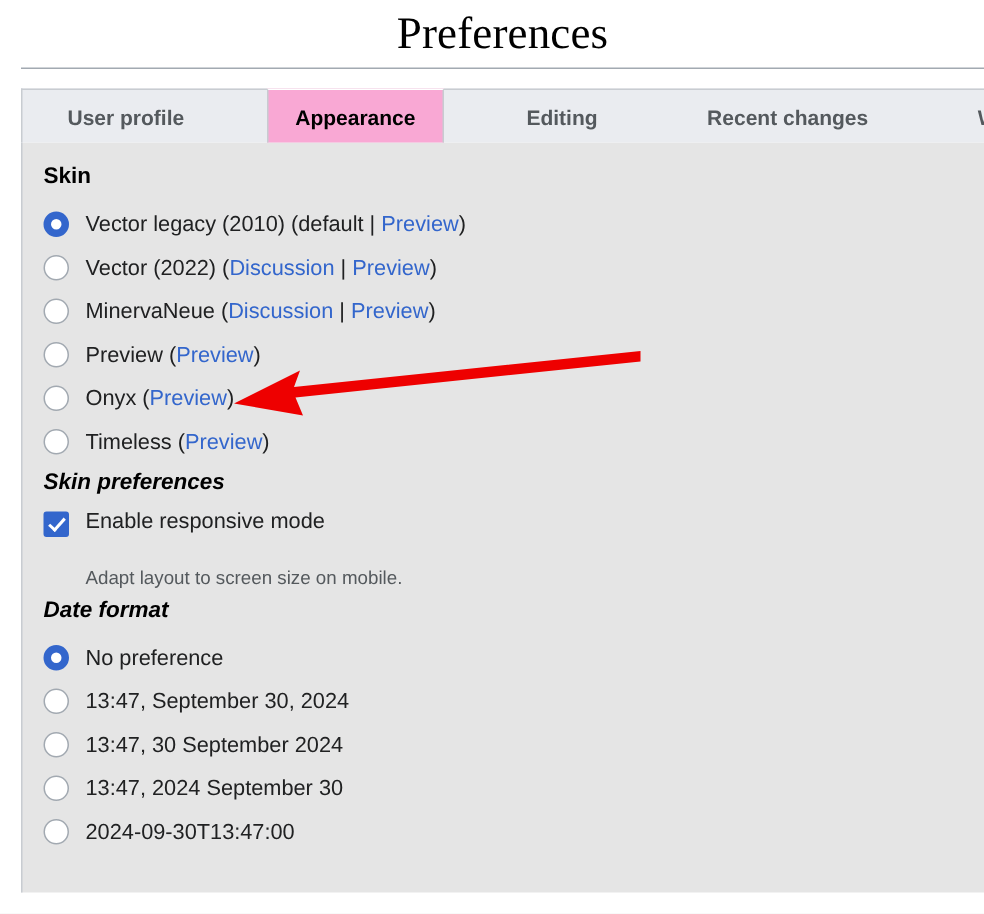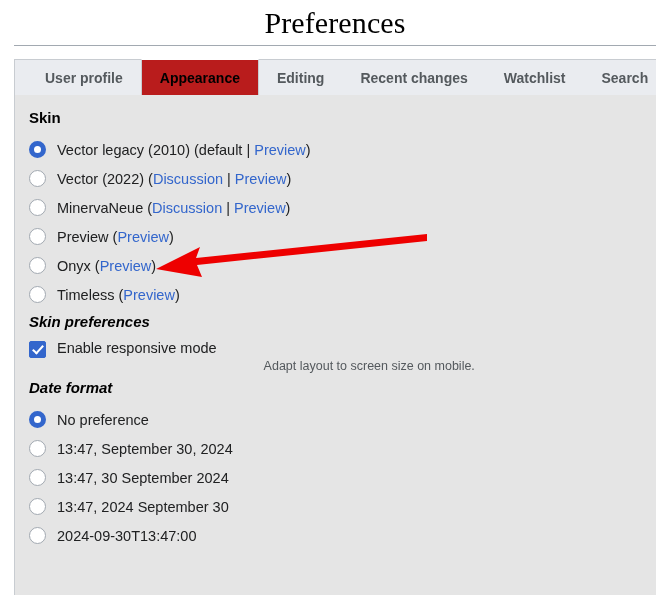"User profile" .tabs { gap: none -> 37px }
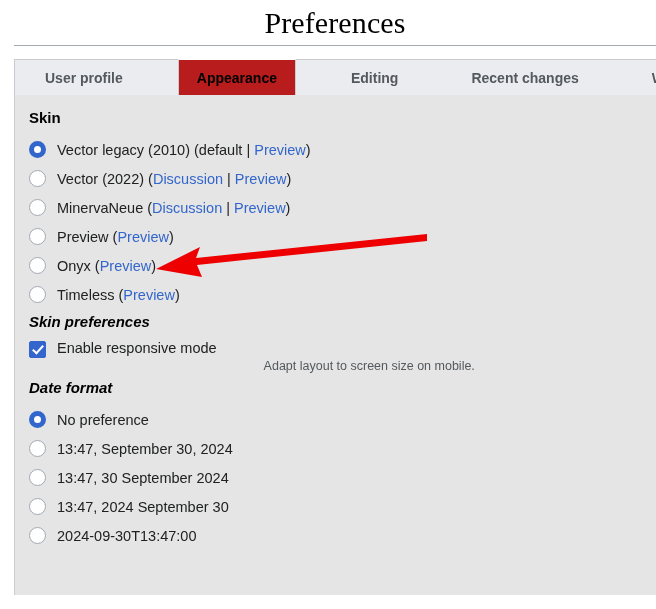"Appearance" .tab.active { background: #b91c1c -> #f9a8d4 }
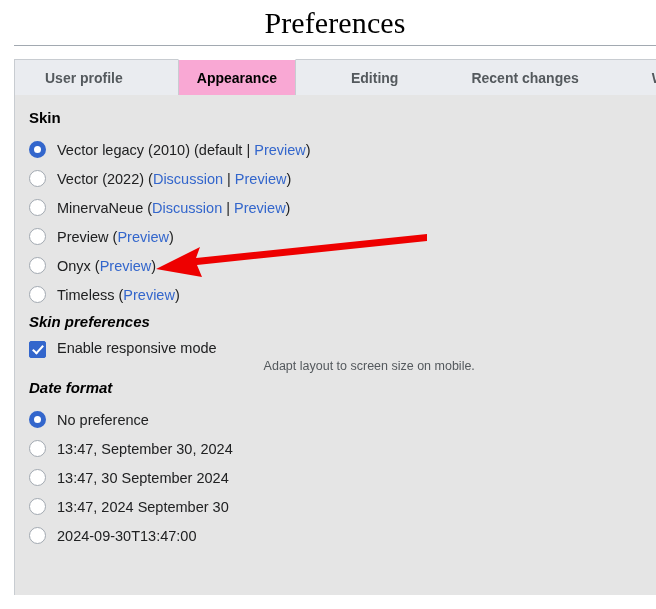"Enable responsive mode" .check-text { flex-direction: row -> column; gap: 47px -> none }
